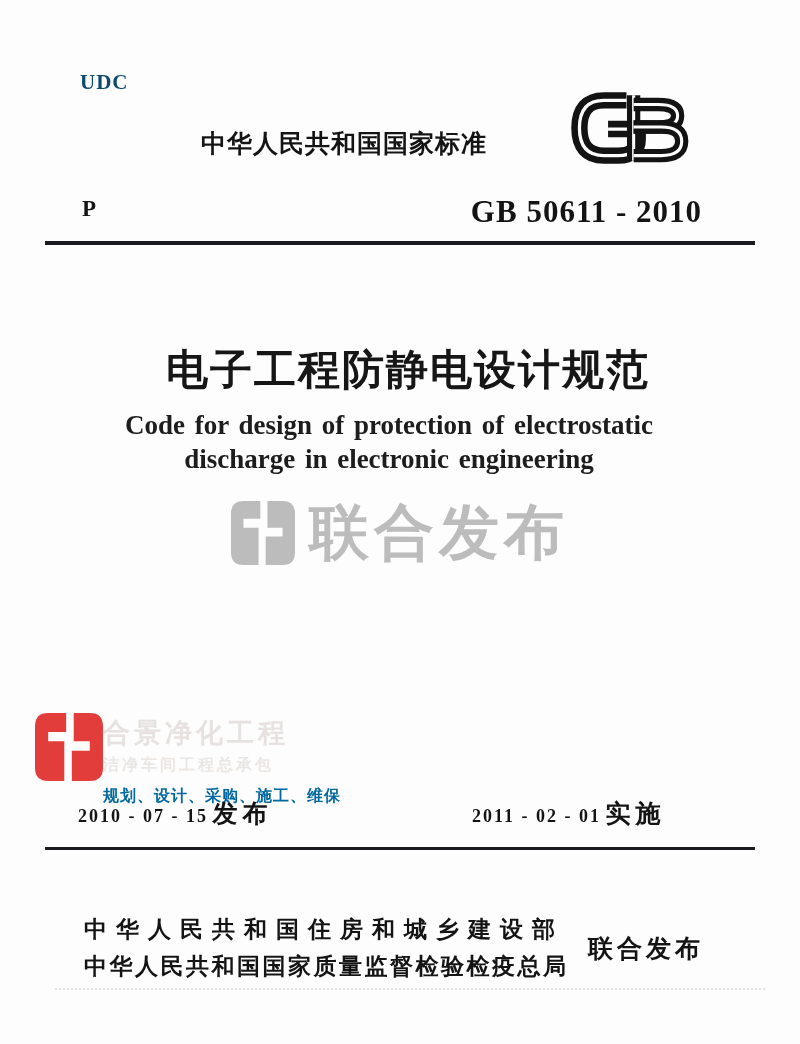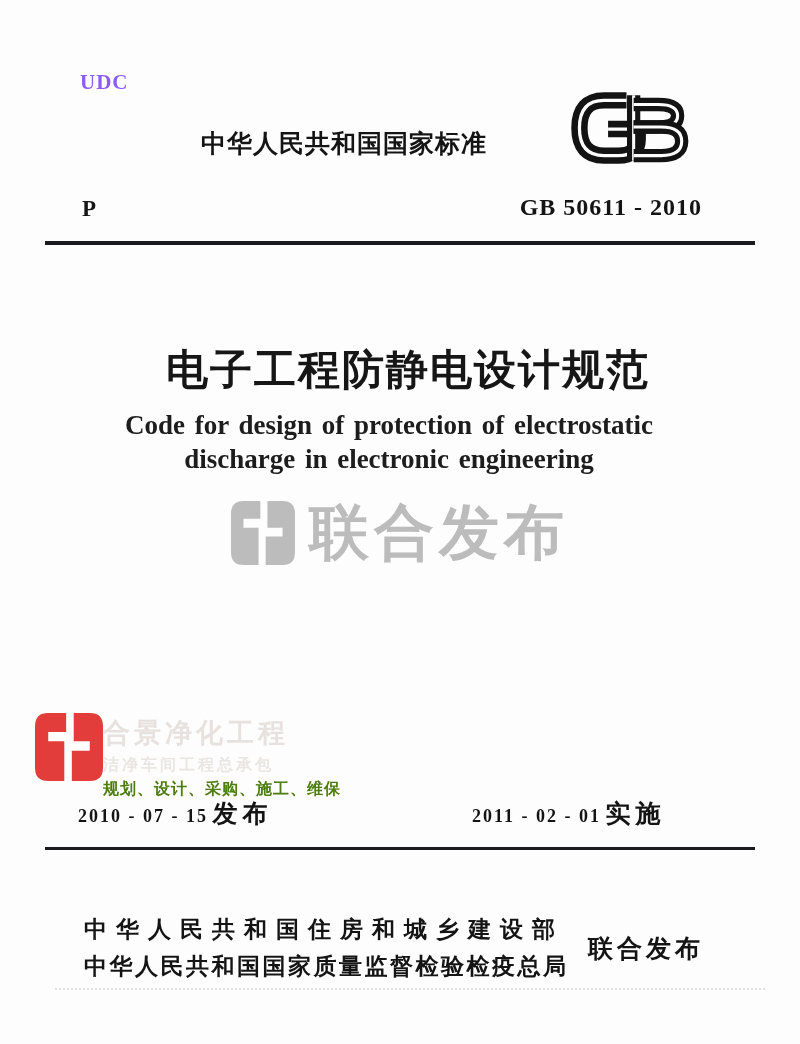"UDC" .udc { color: #8b5cf6 -> #0c4a6e }
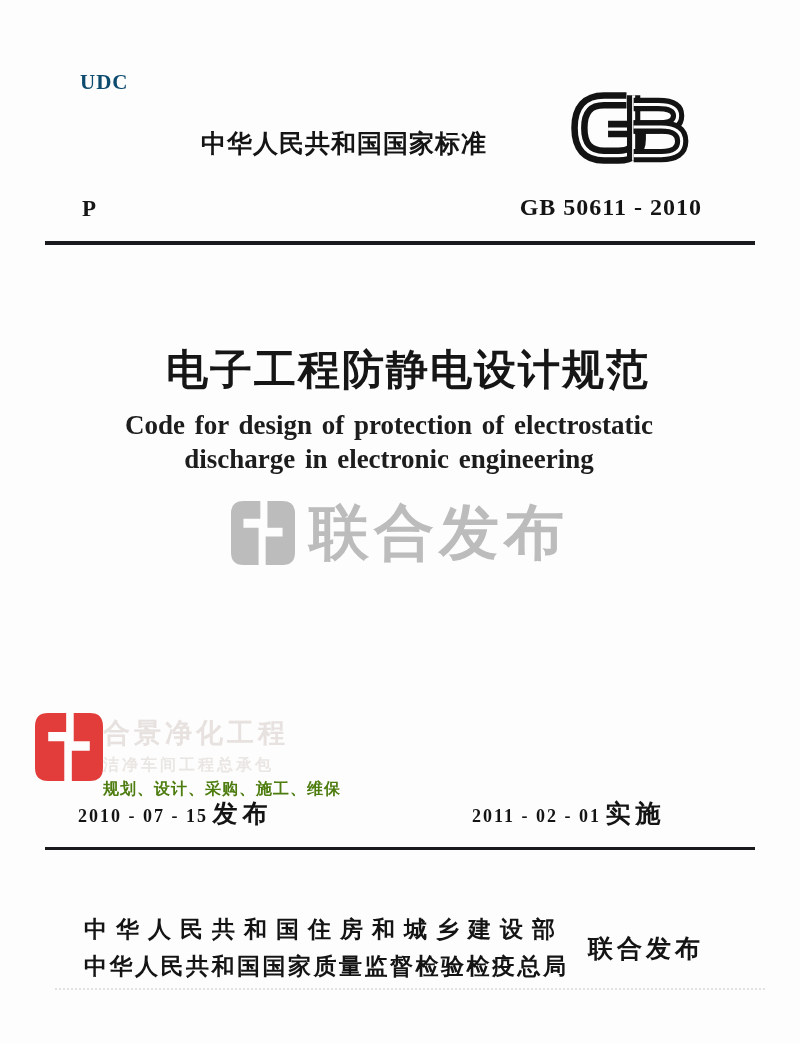"GB 50611 - 2010" .std-number { font-size: 24px -> 31px }
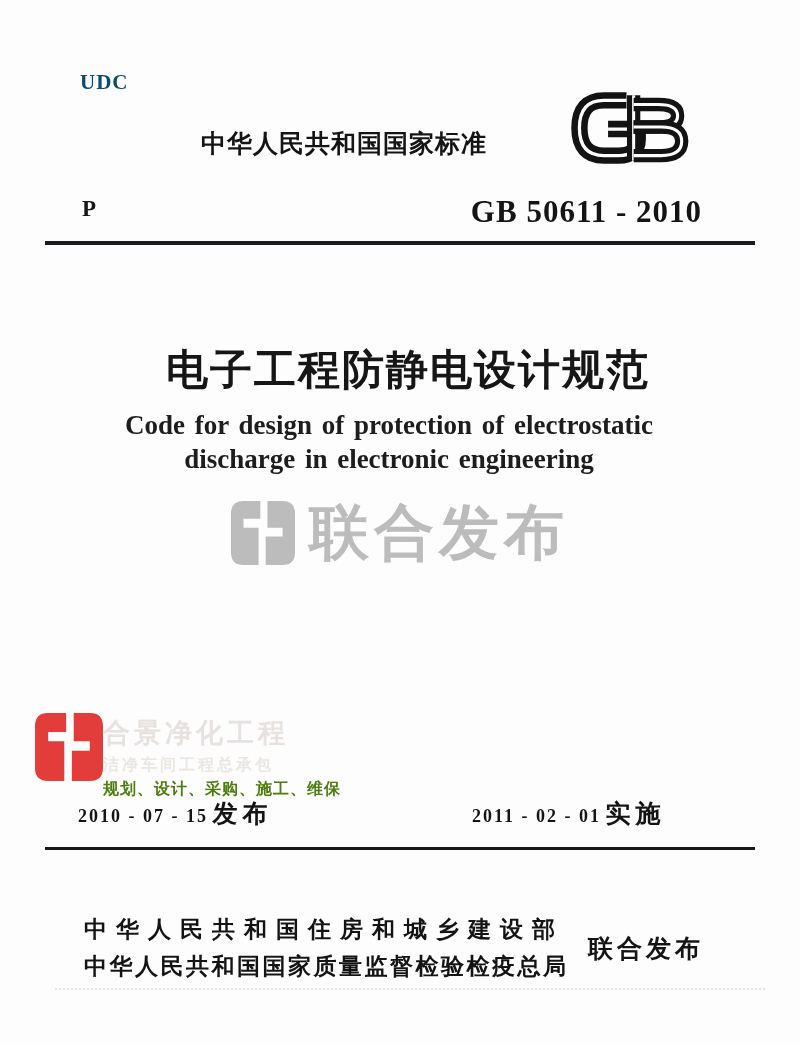"规划、设计、采购、施工、维保" .brand-line-3 { color: #4d7c0f -> #0369a1; margin-top: 3px -> 10px }
